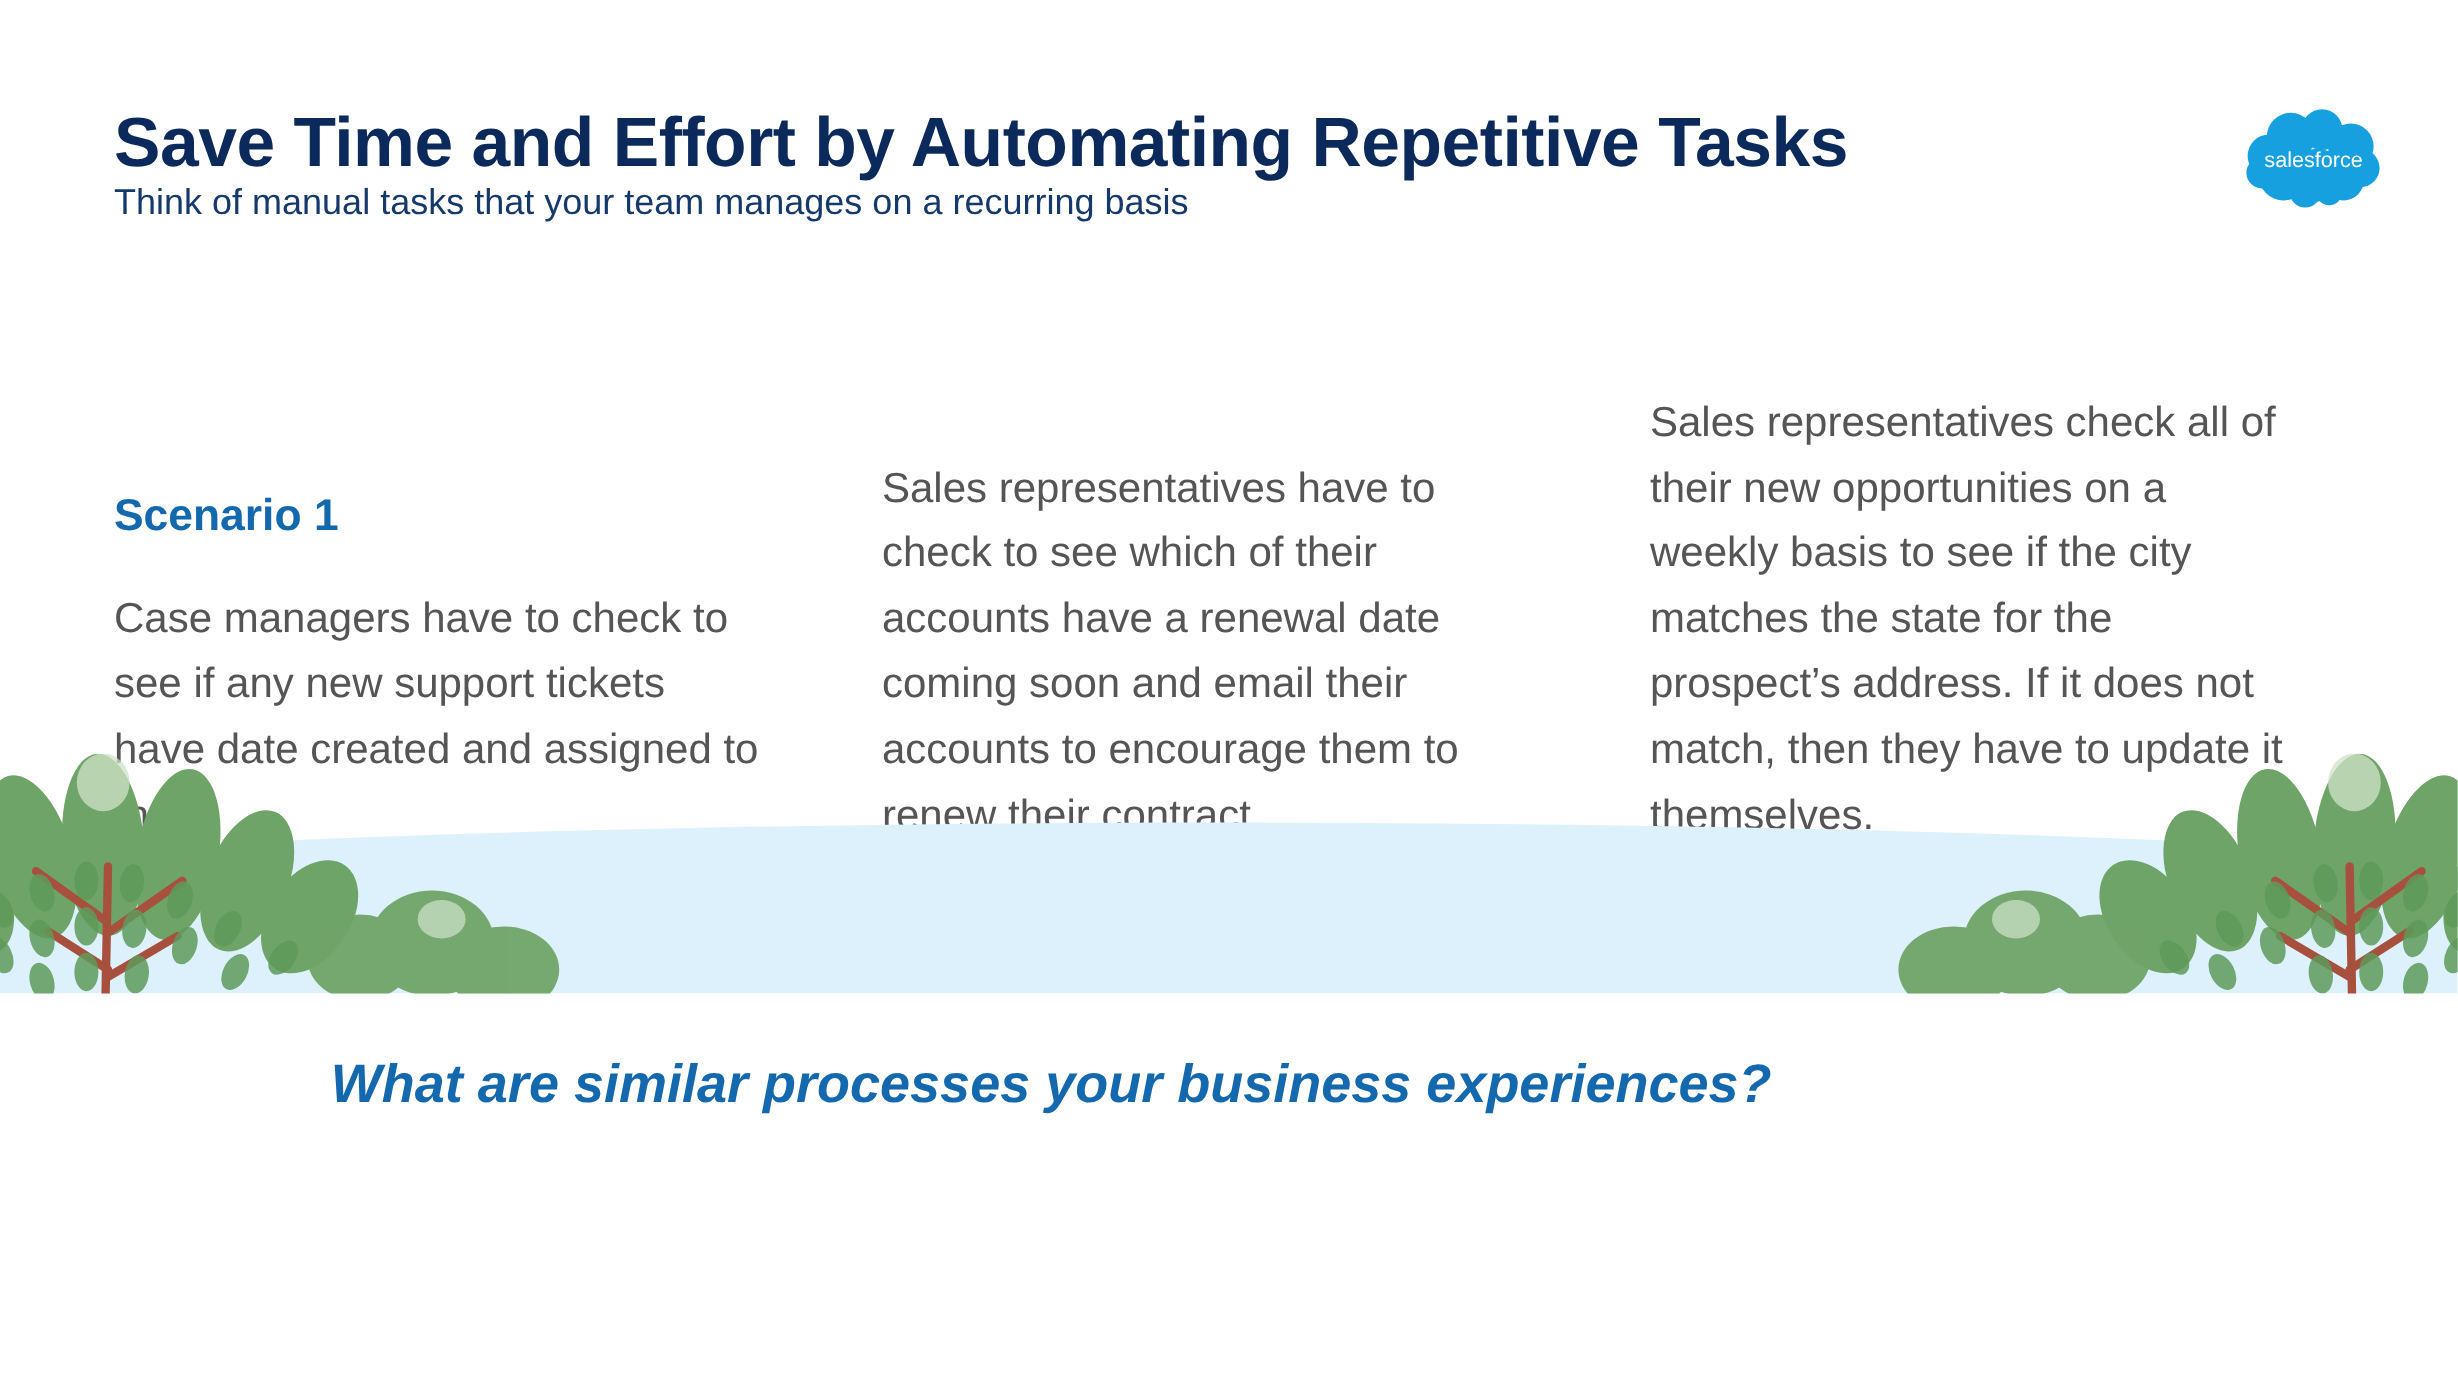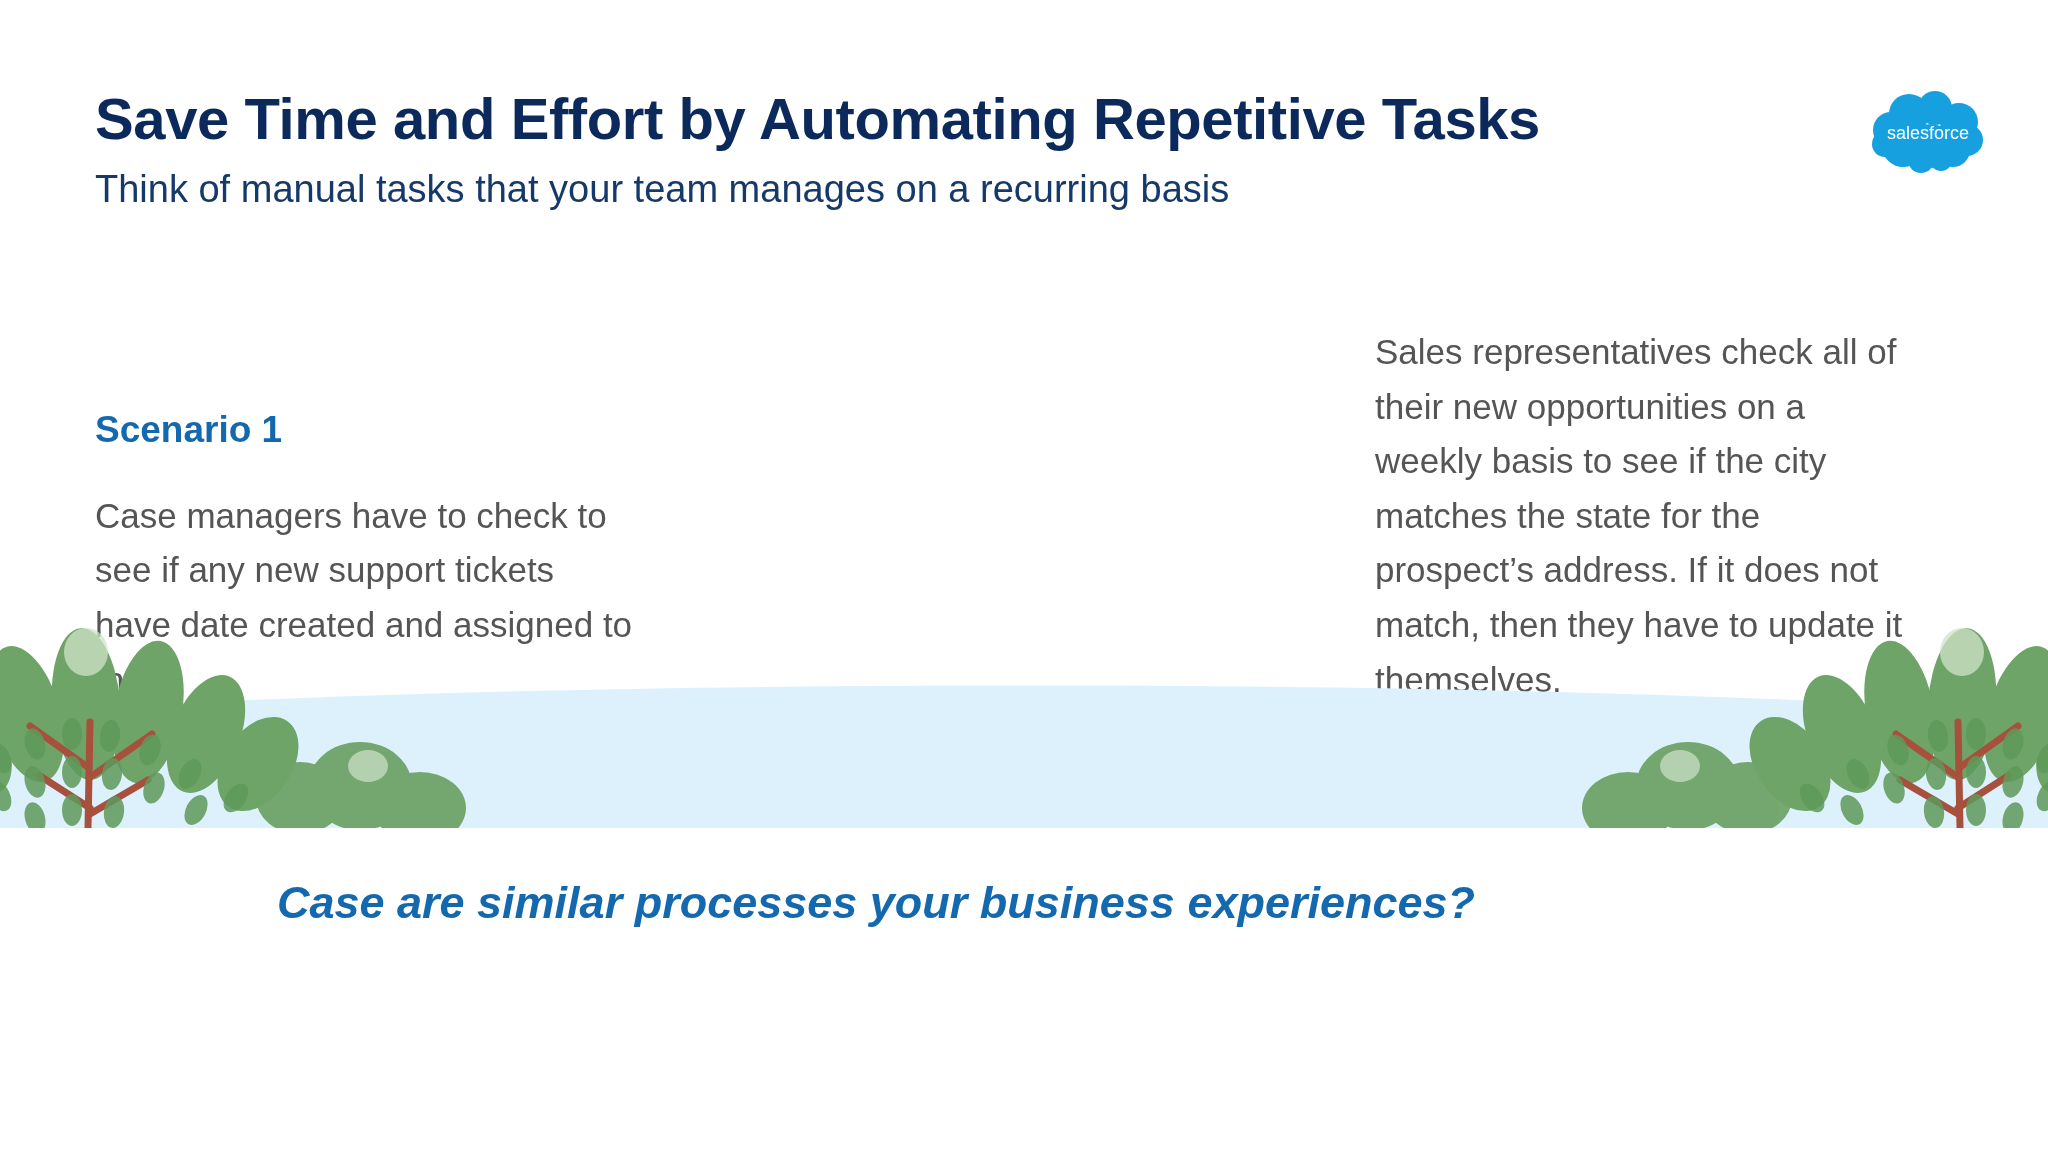"Think of manual tasks that" .slide-subtitle { font-size: 38px -> 30px; margin-top: 16px -> none }
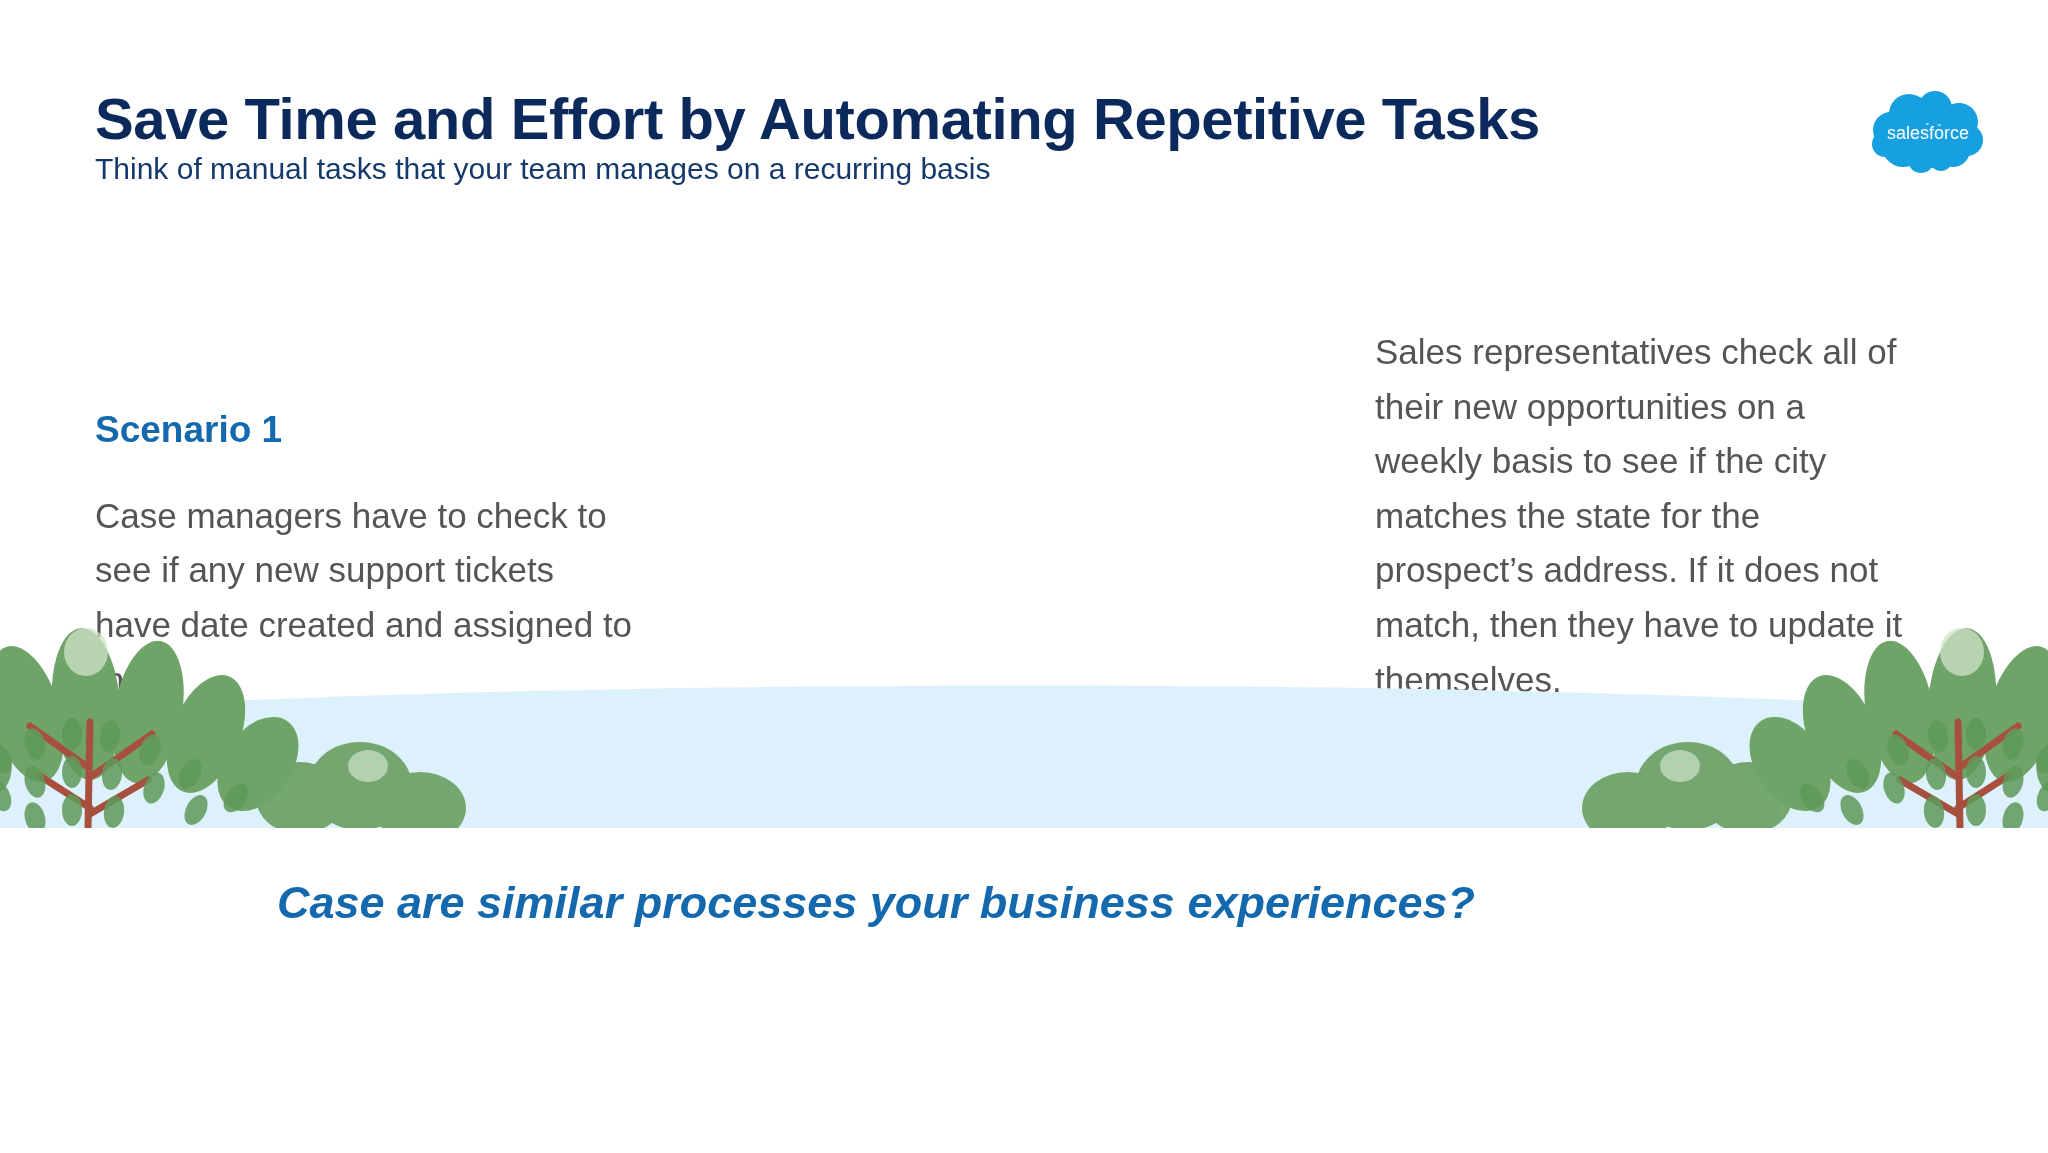"Sales representatives have to check" div.col-body { html: none -> <div>Sales representatives have to check to see which of their accounts have a renewal date coming soon and email their accounts to encourage them to renew their contract.</div> }
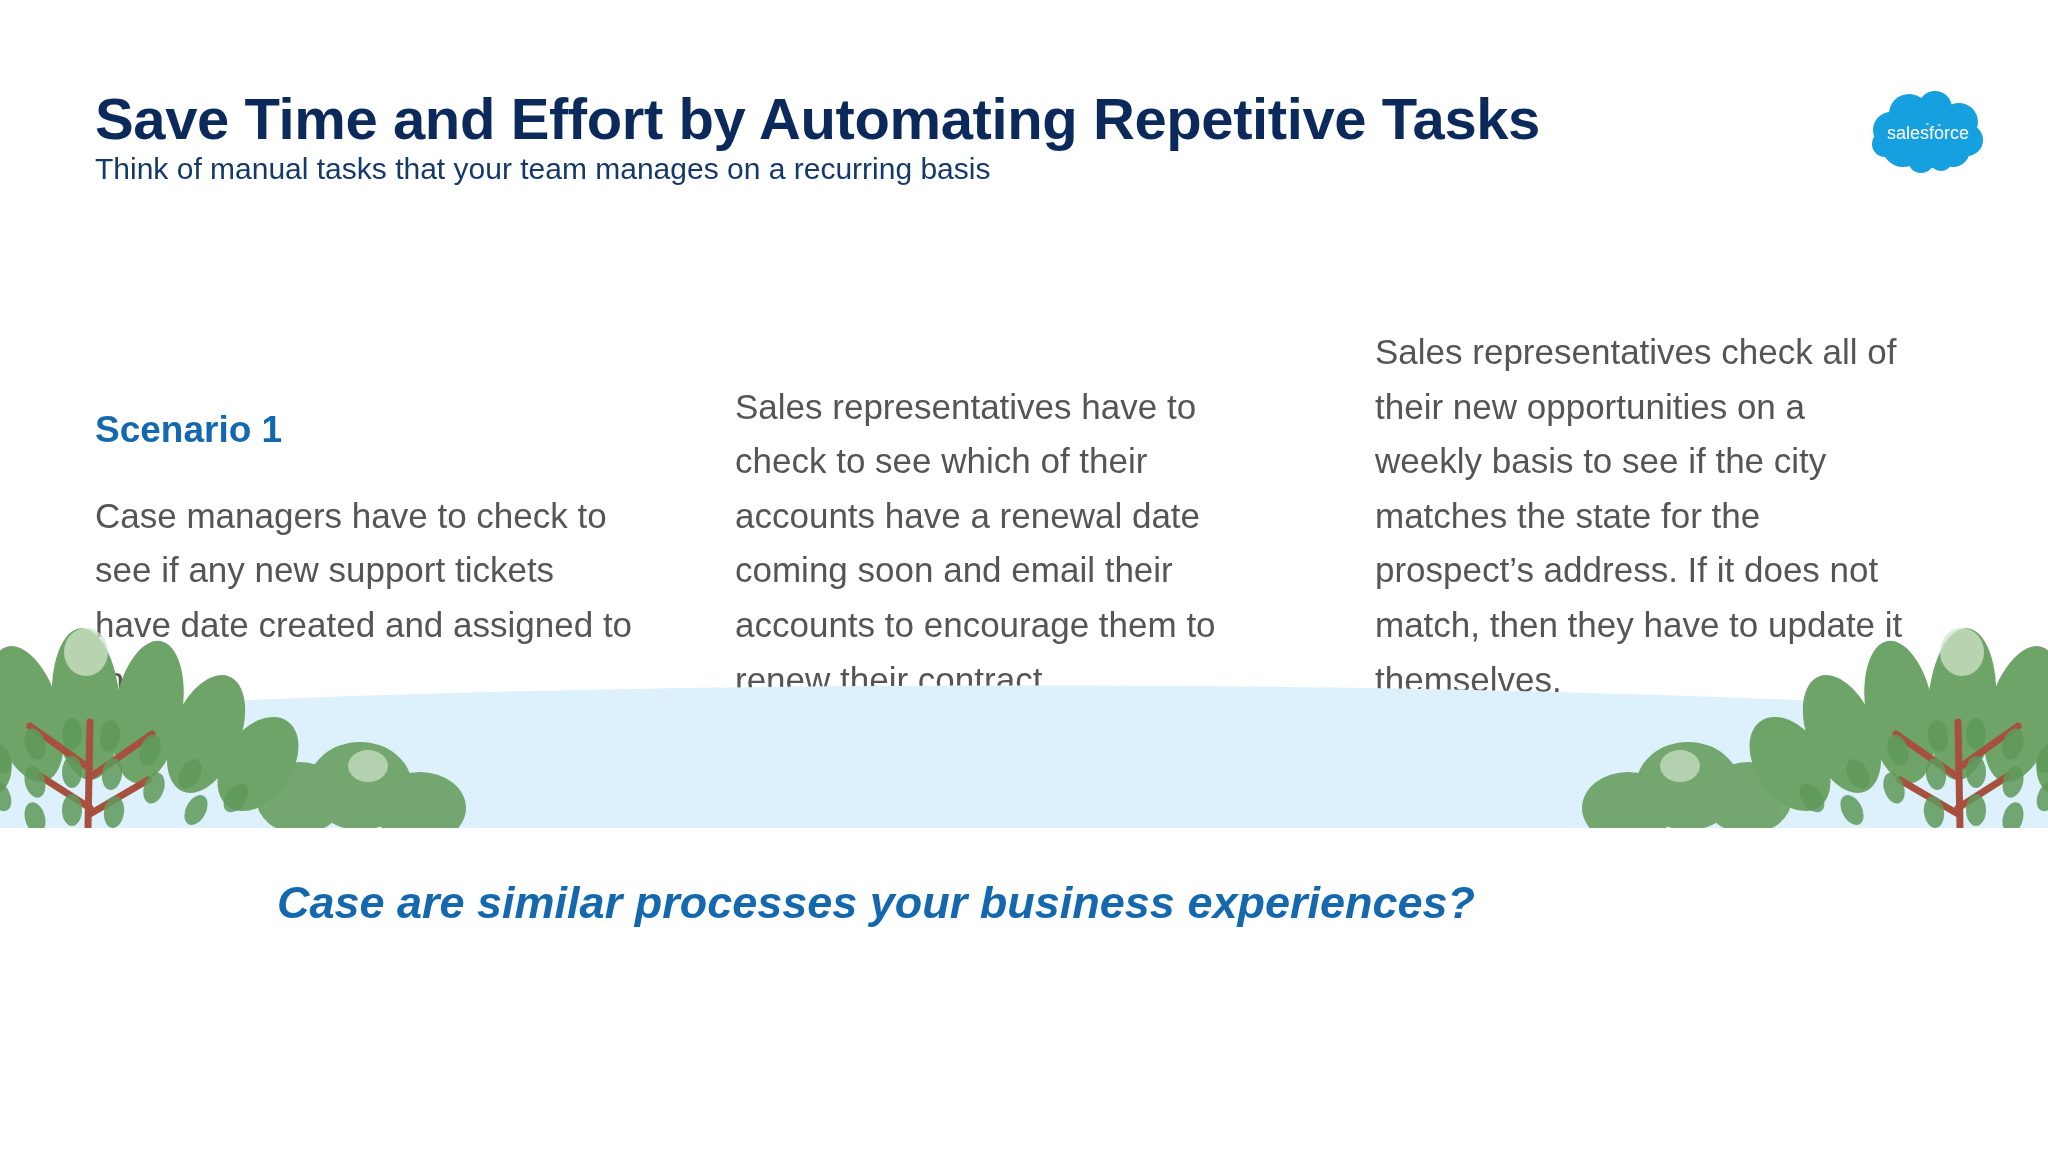"Case are similar processes your" div.closing-question { text: Case -> What }
